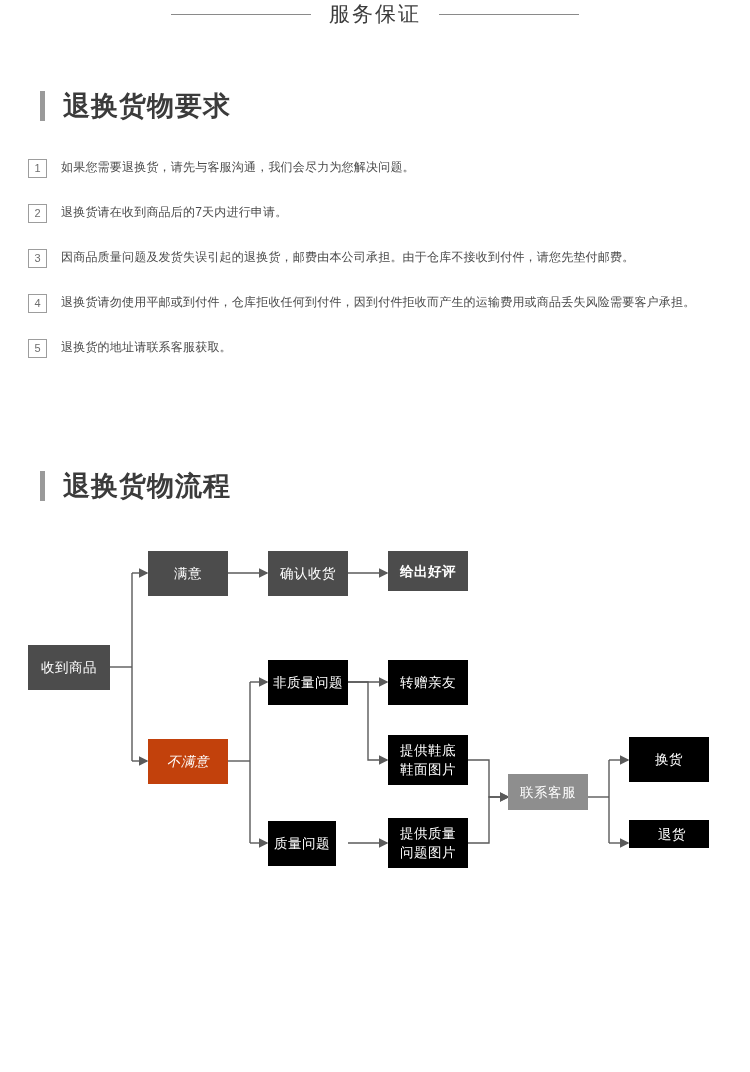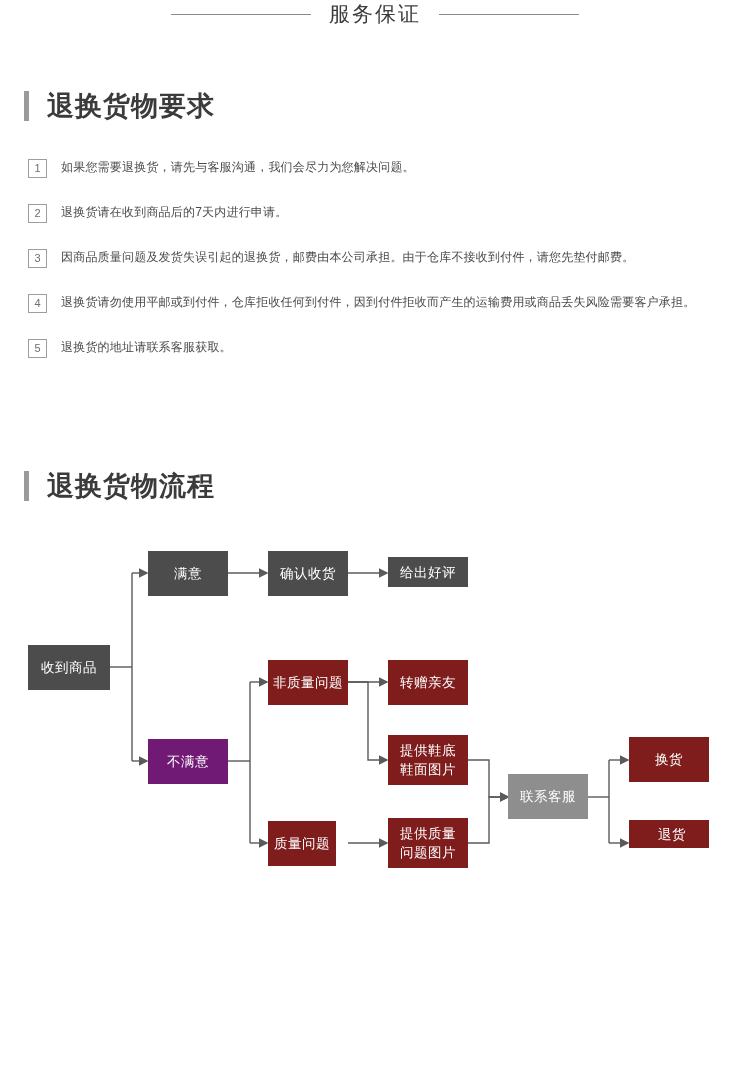"退换货物要求" .section-heading { margin-left: 24px -> 40px }
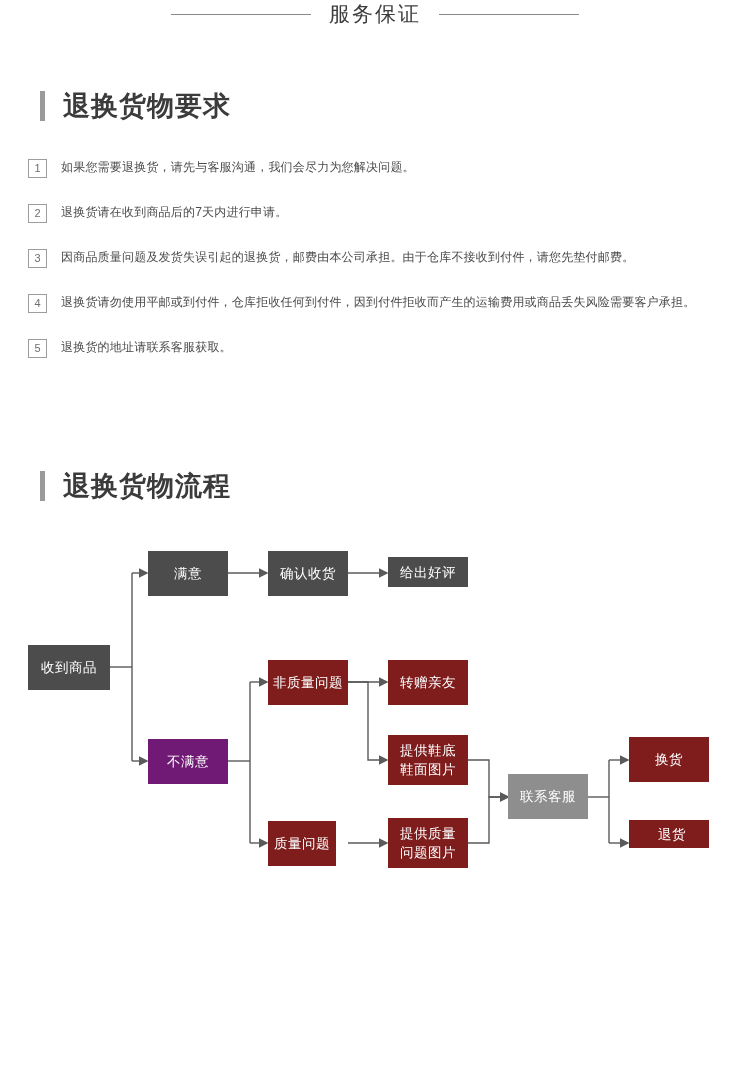"给出好评" div.node { font-weight: none -> bold; height: 30px -> 40px; top: 17px -> 11px }
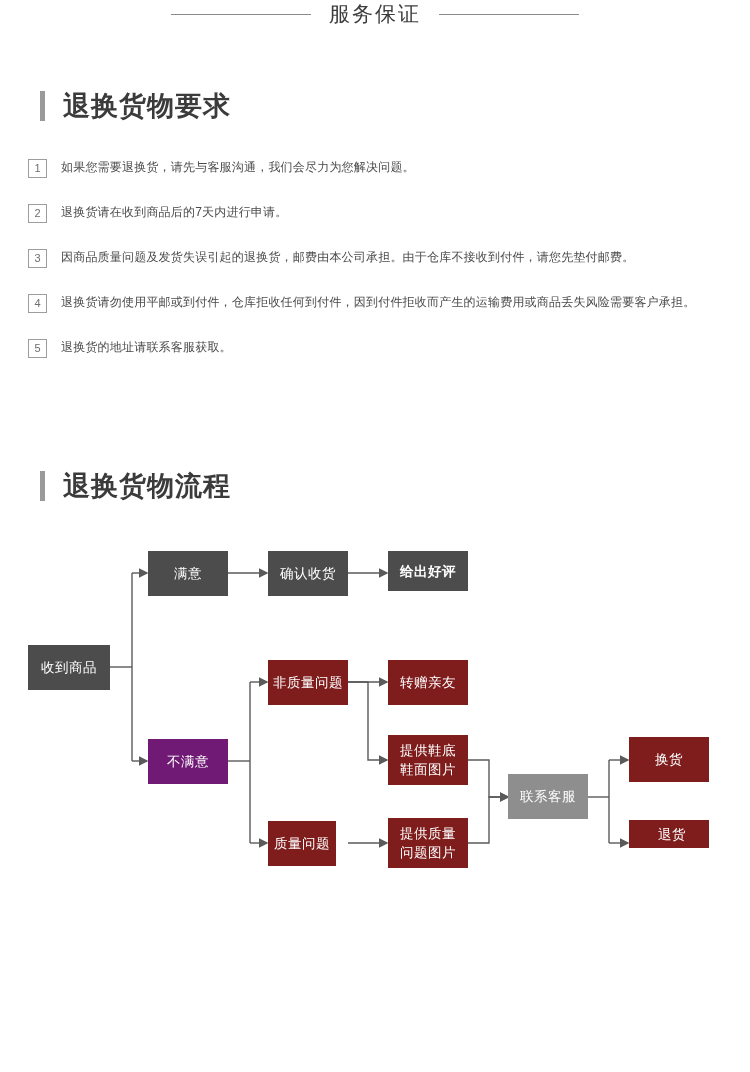"非质量问题" .node.light { background: #7f1d1d -> #000000 }
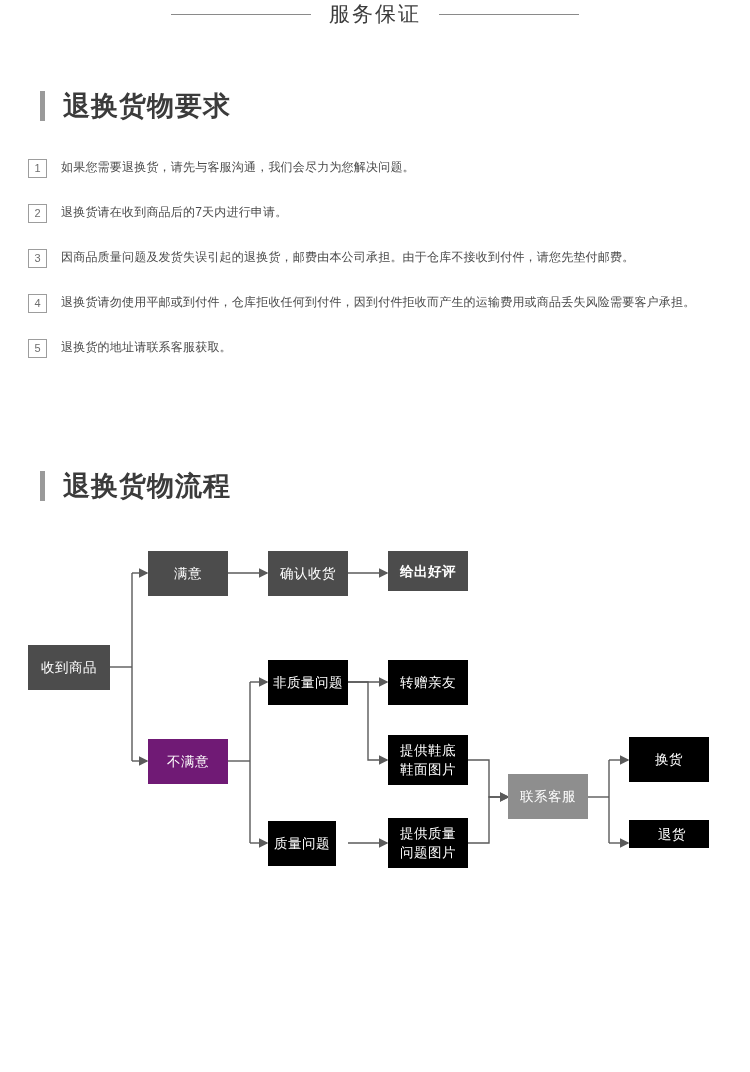"不满意" .node.mid { background: #701a75 -> #c2410c; font-style: none -> italic }
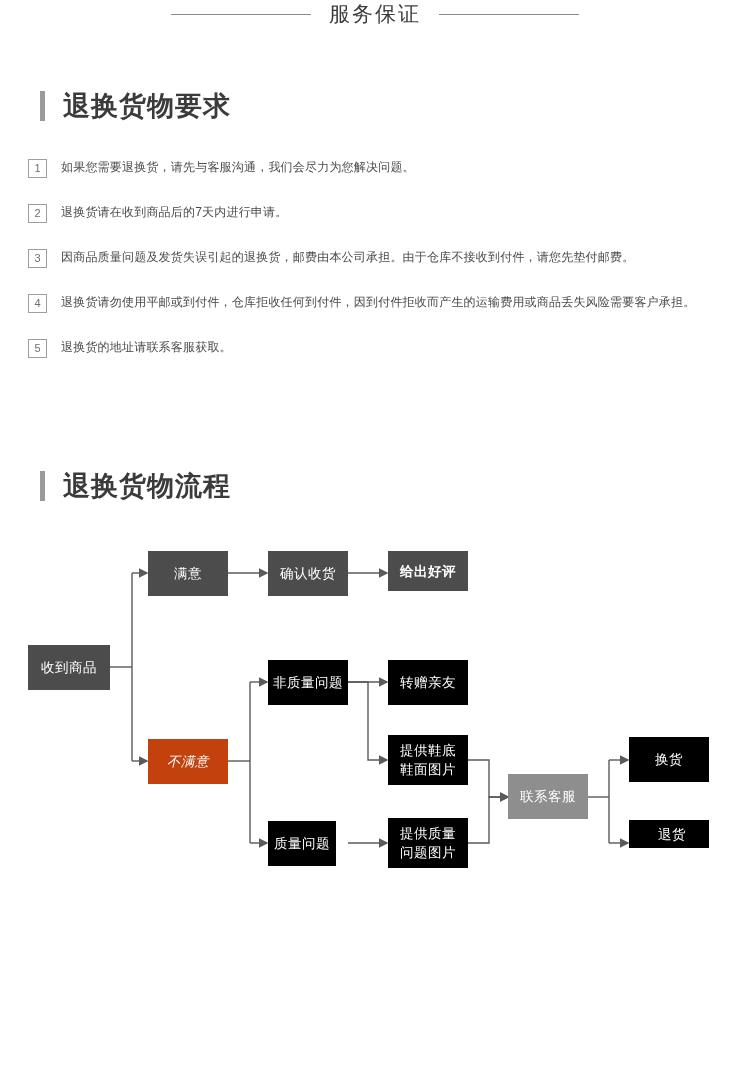"联系客服" div.node { height: 45px -> 36px }
